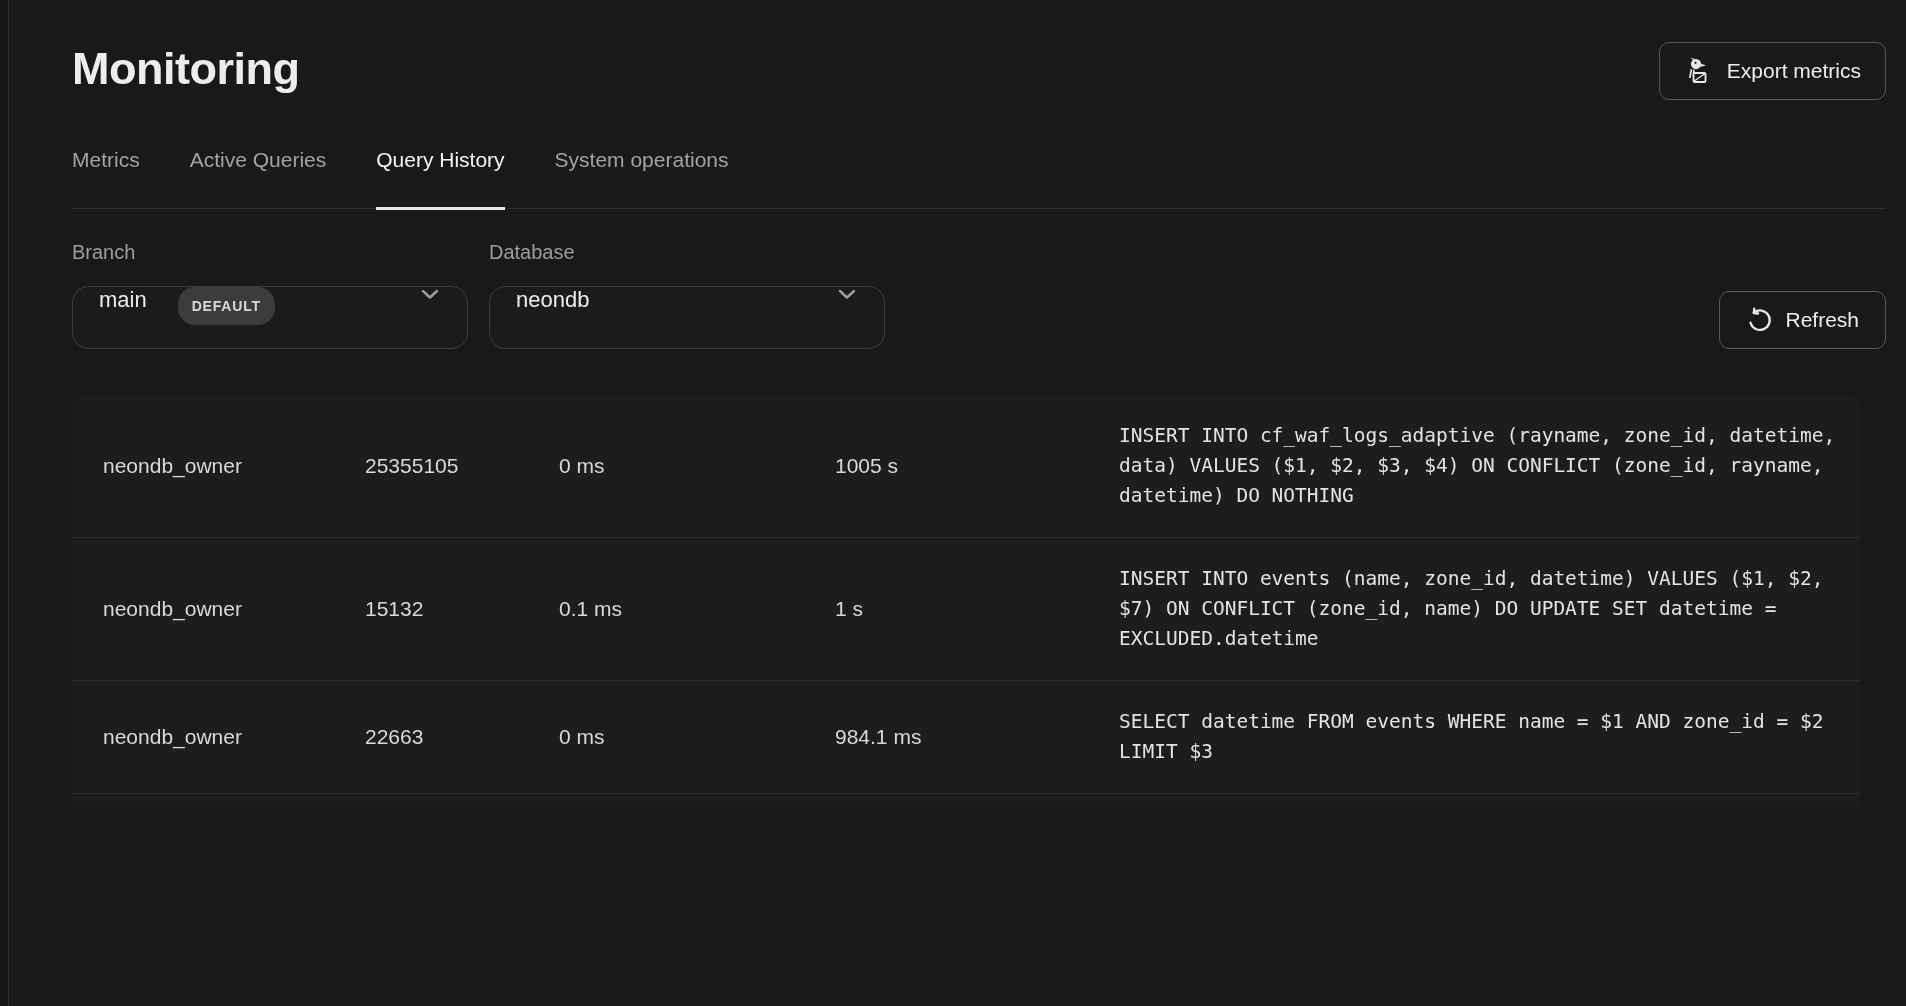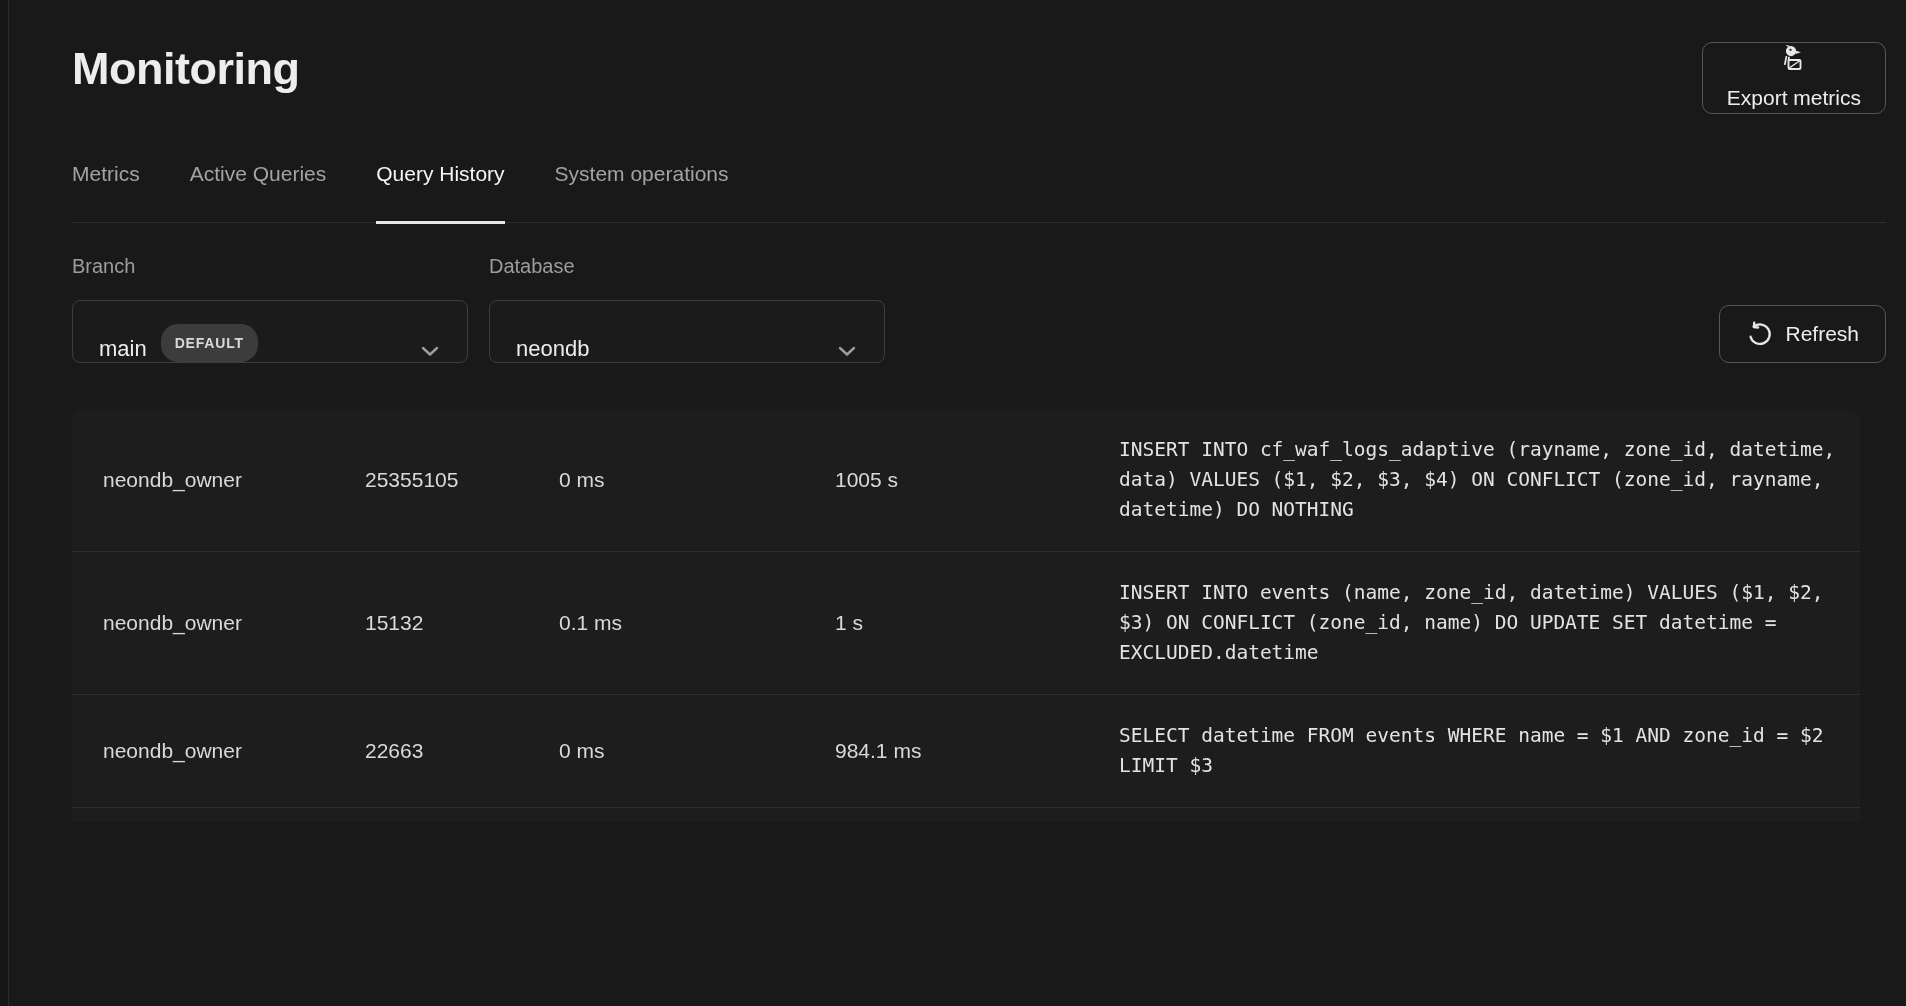"Export metrics" .btn-export { flex-direction: column -> none; height: 72px -> 58px }
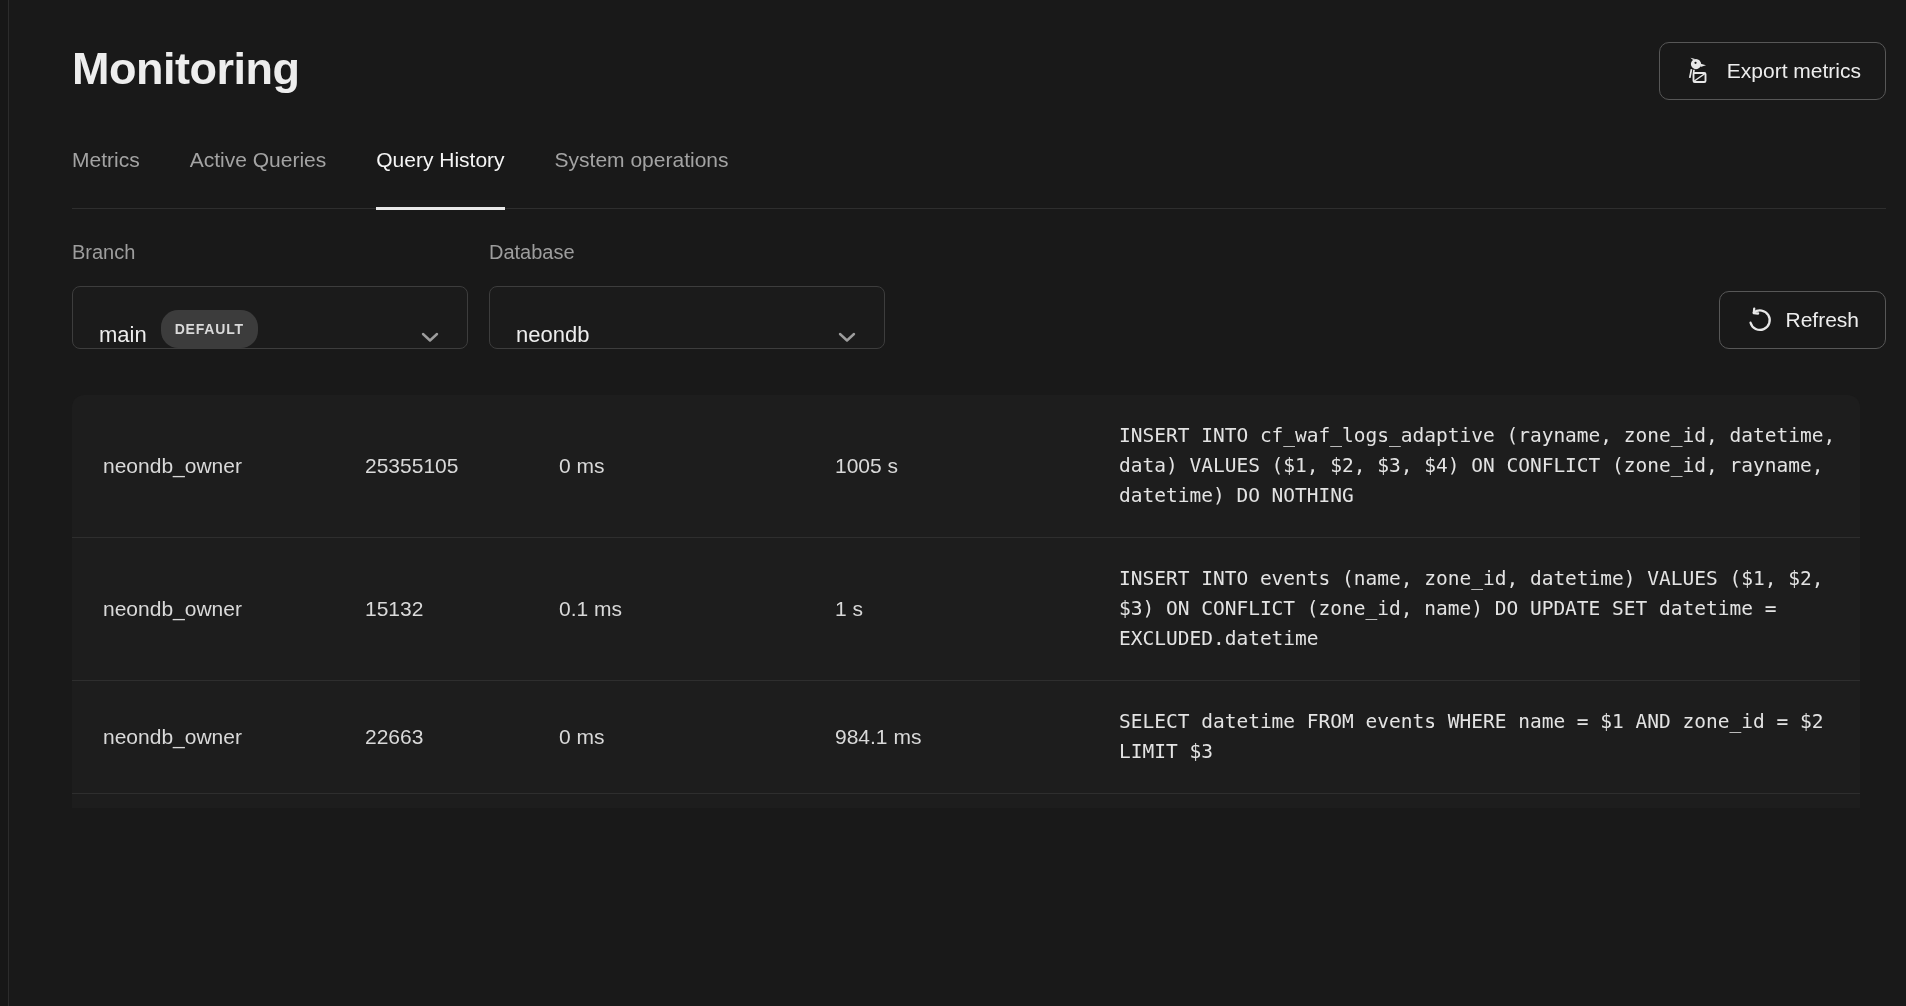"main" .select { align-items: flex-end -> flex-start; border-radius: 8px -> 16px; gap: none -> 17px }
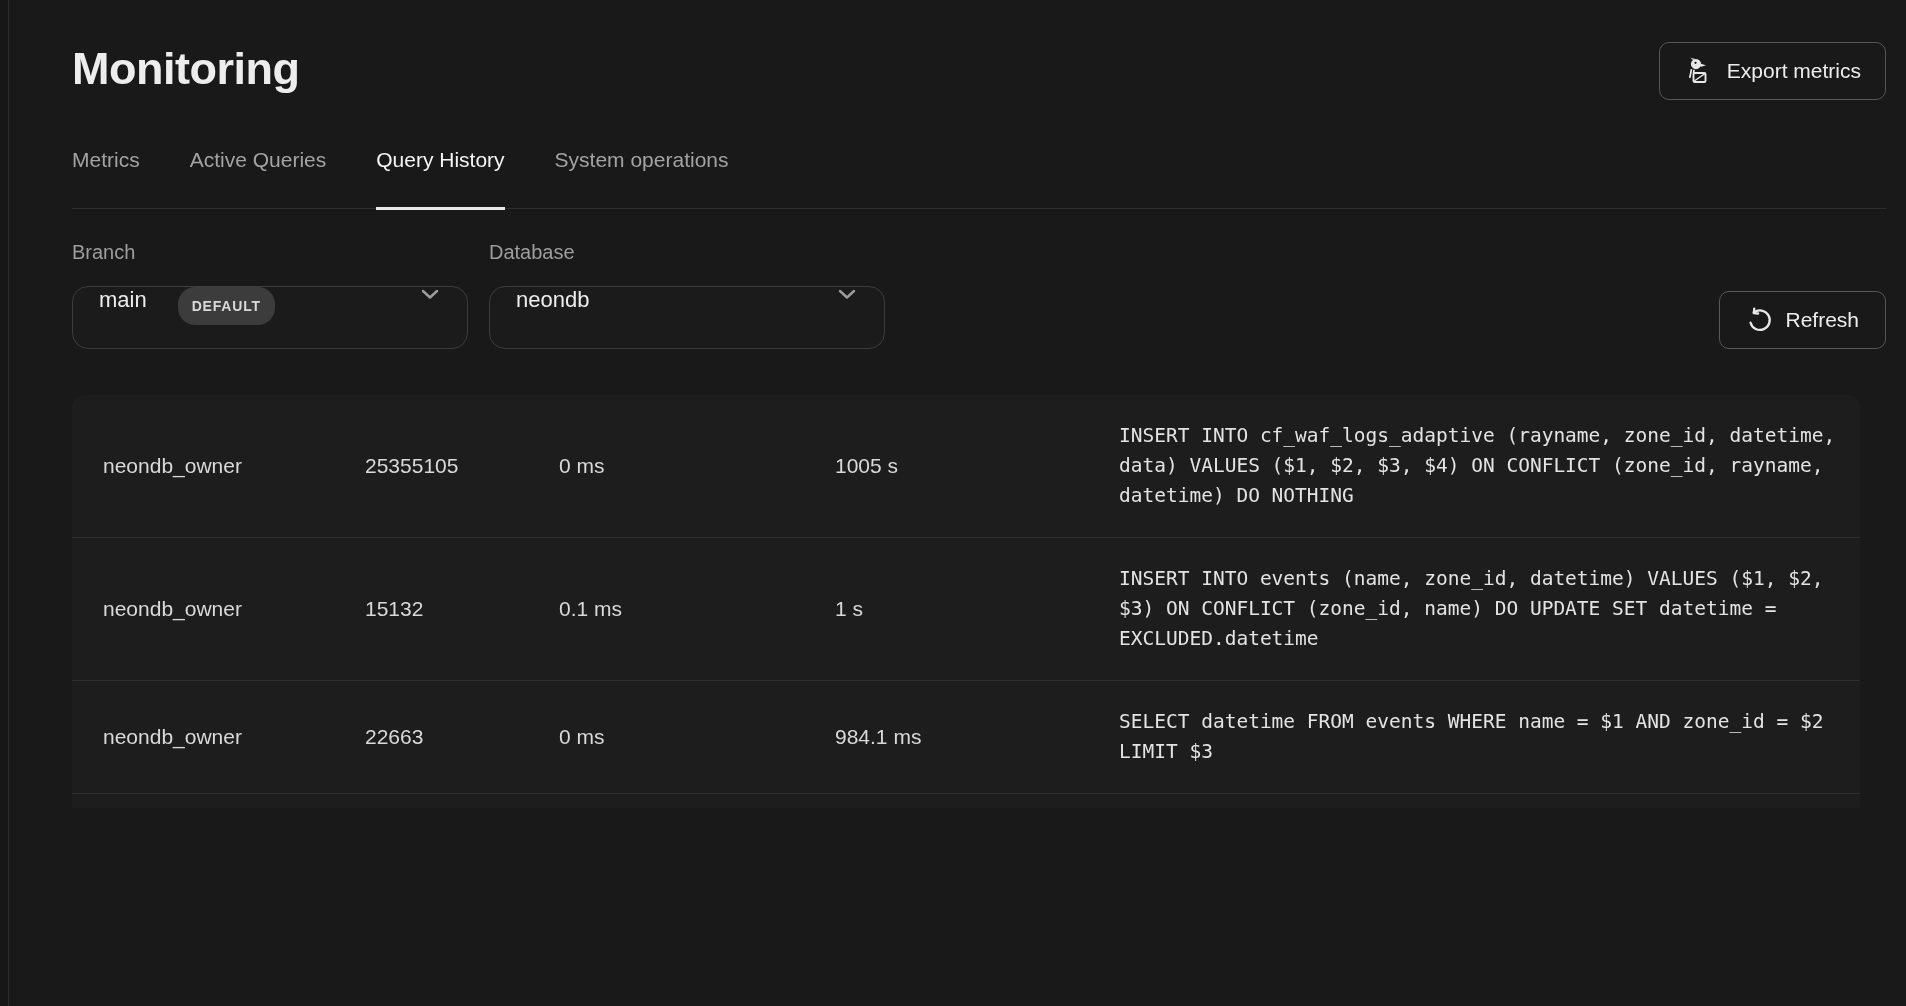"INSERT INTO events (name, zone_id," div.td { text: $3 -> $7 }
